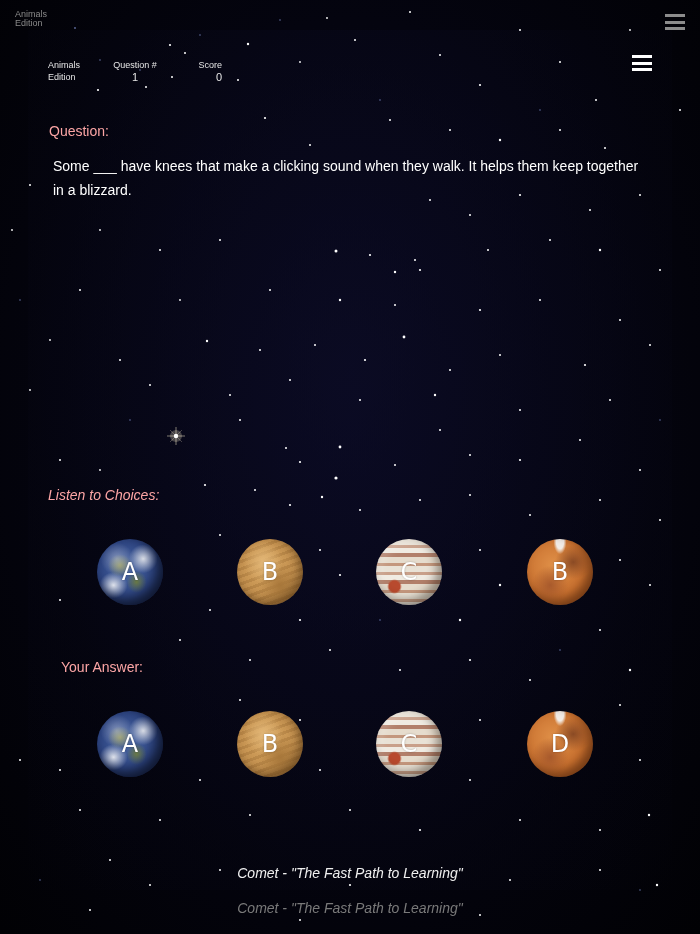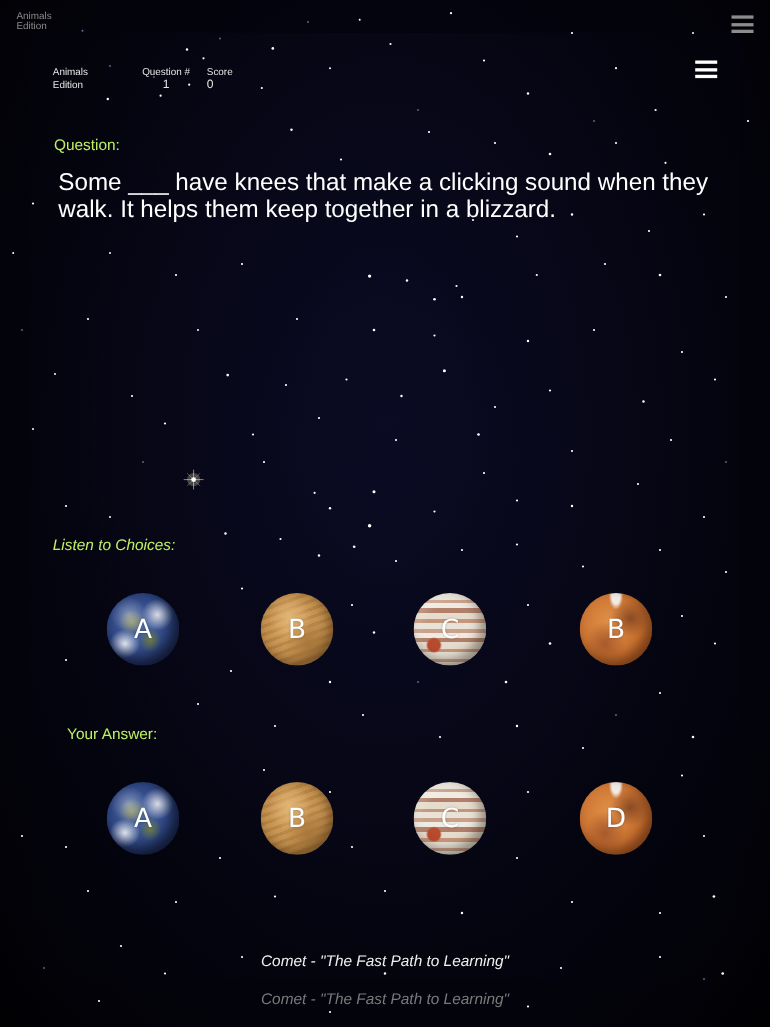"Question #" .qnum { left: 124px -> 108px }
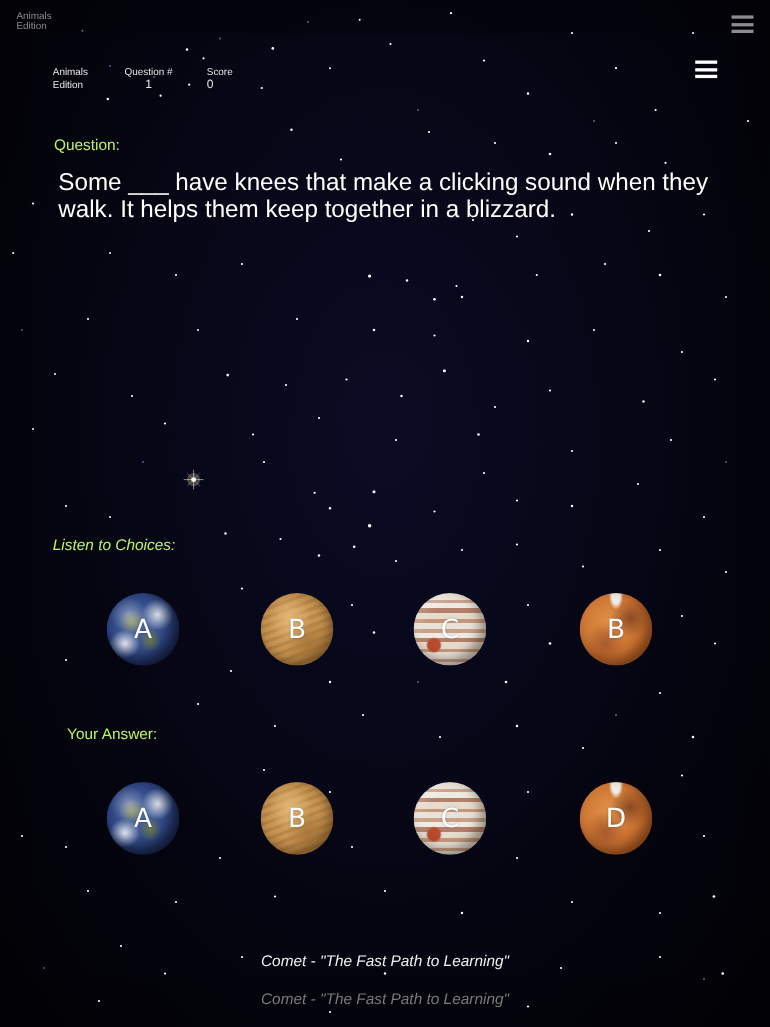"Score" .score { text-align: left -> right }
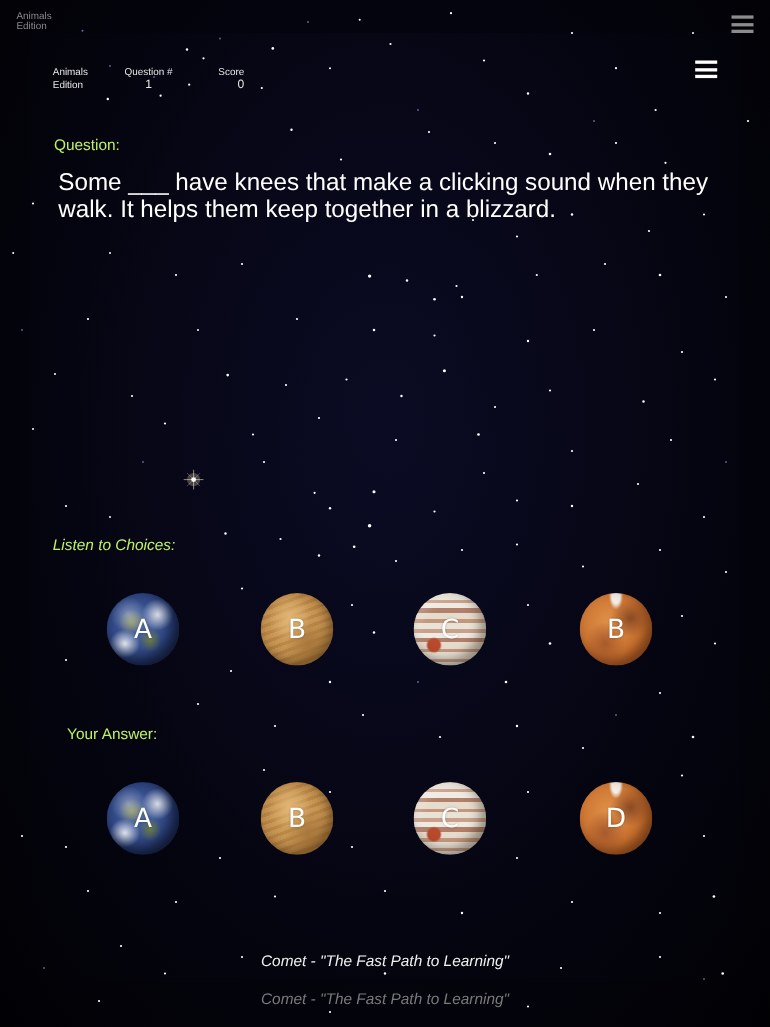"Question:" .label { color: #bef264 -> #fca5a5 }
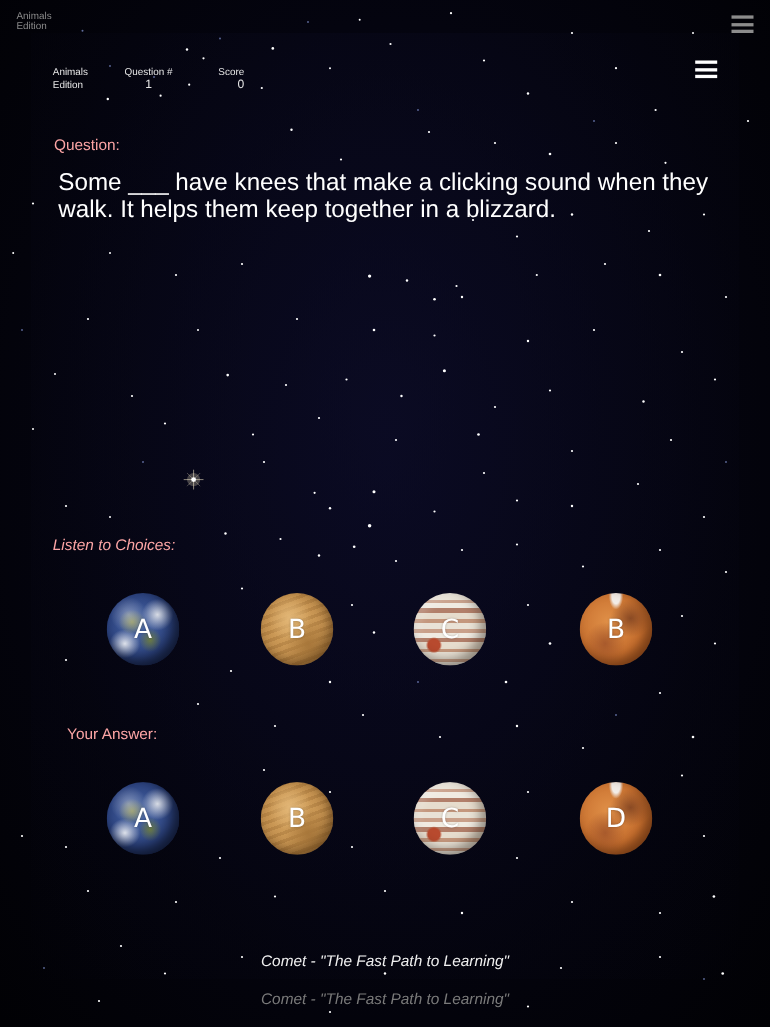"Some ___ have knees that" .question-text { font-size: 22px -> 14px }
